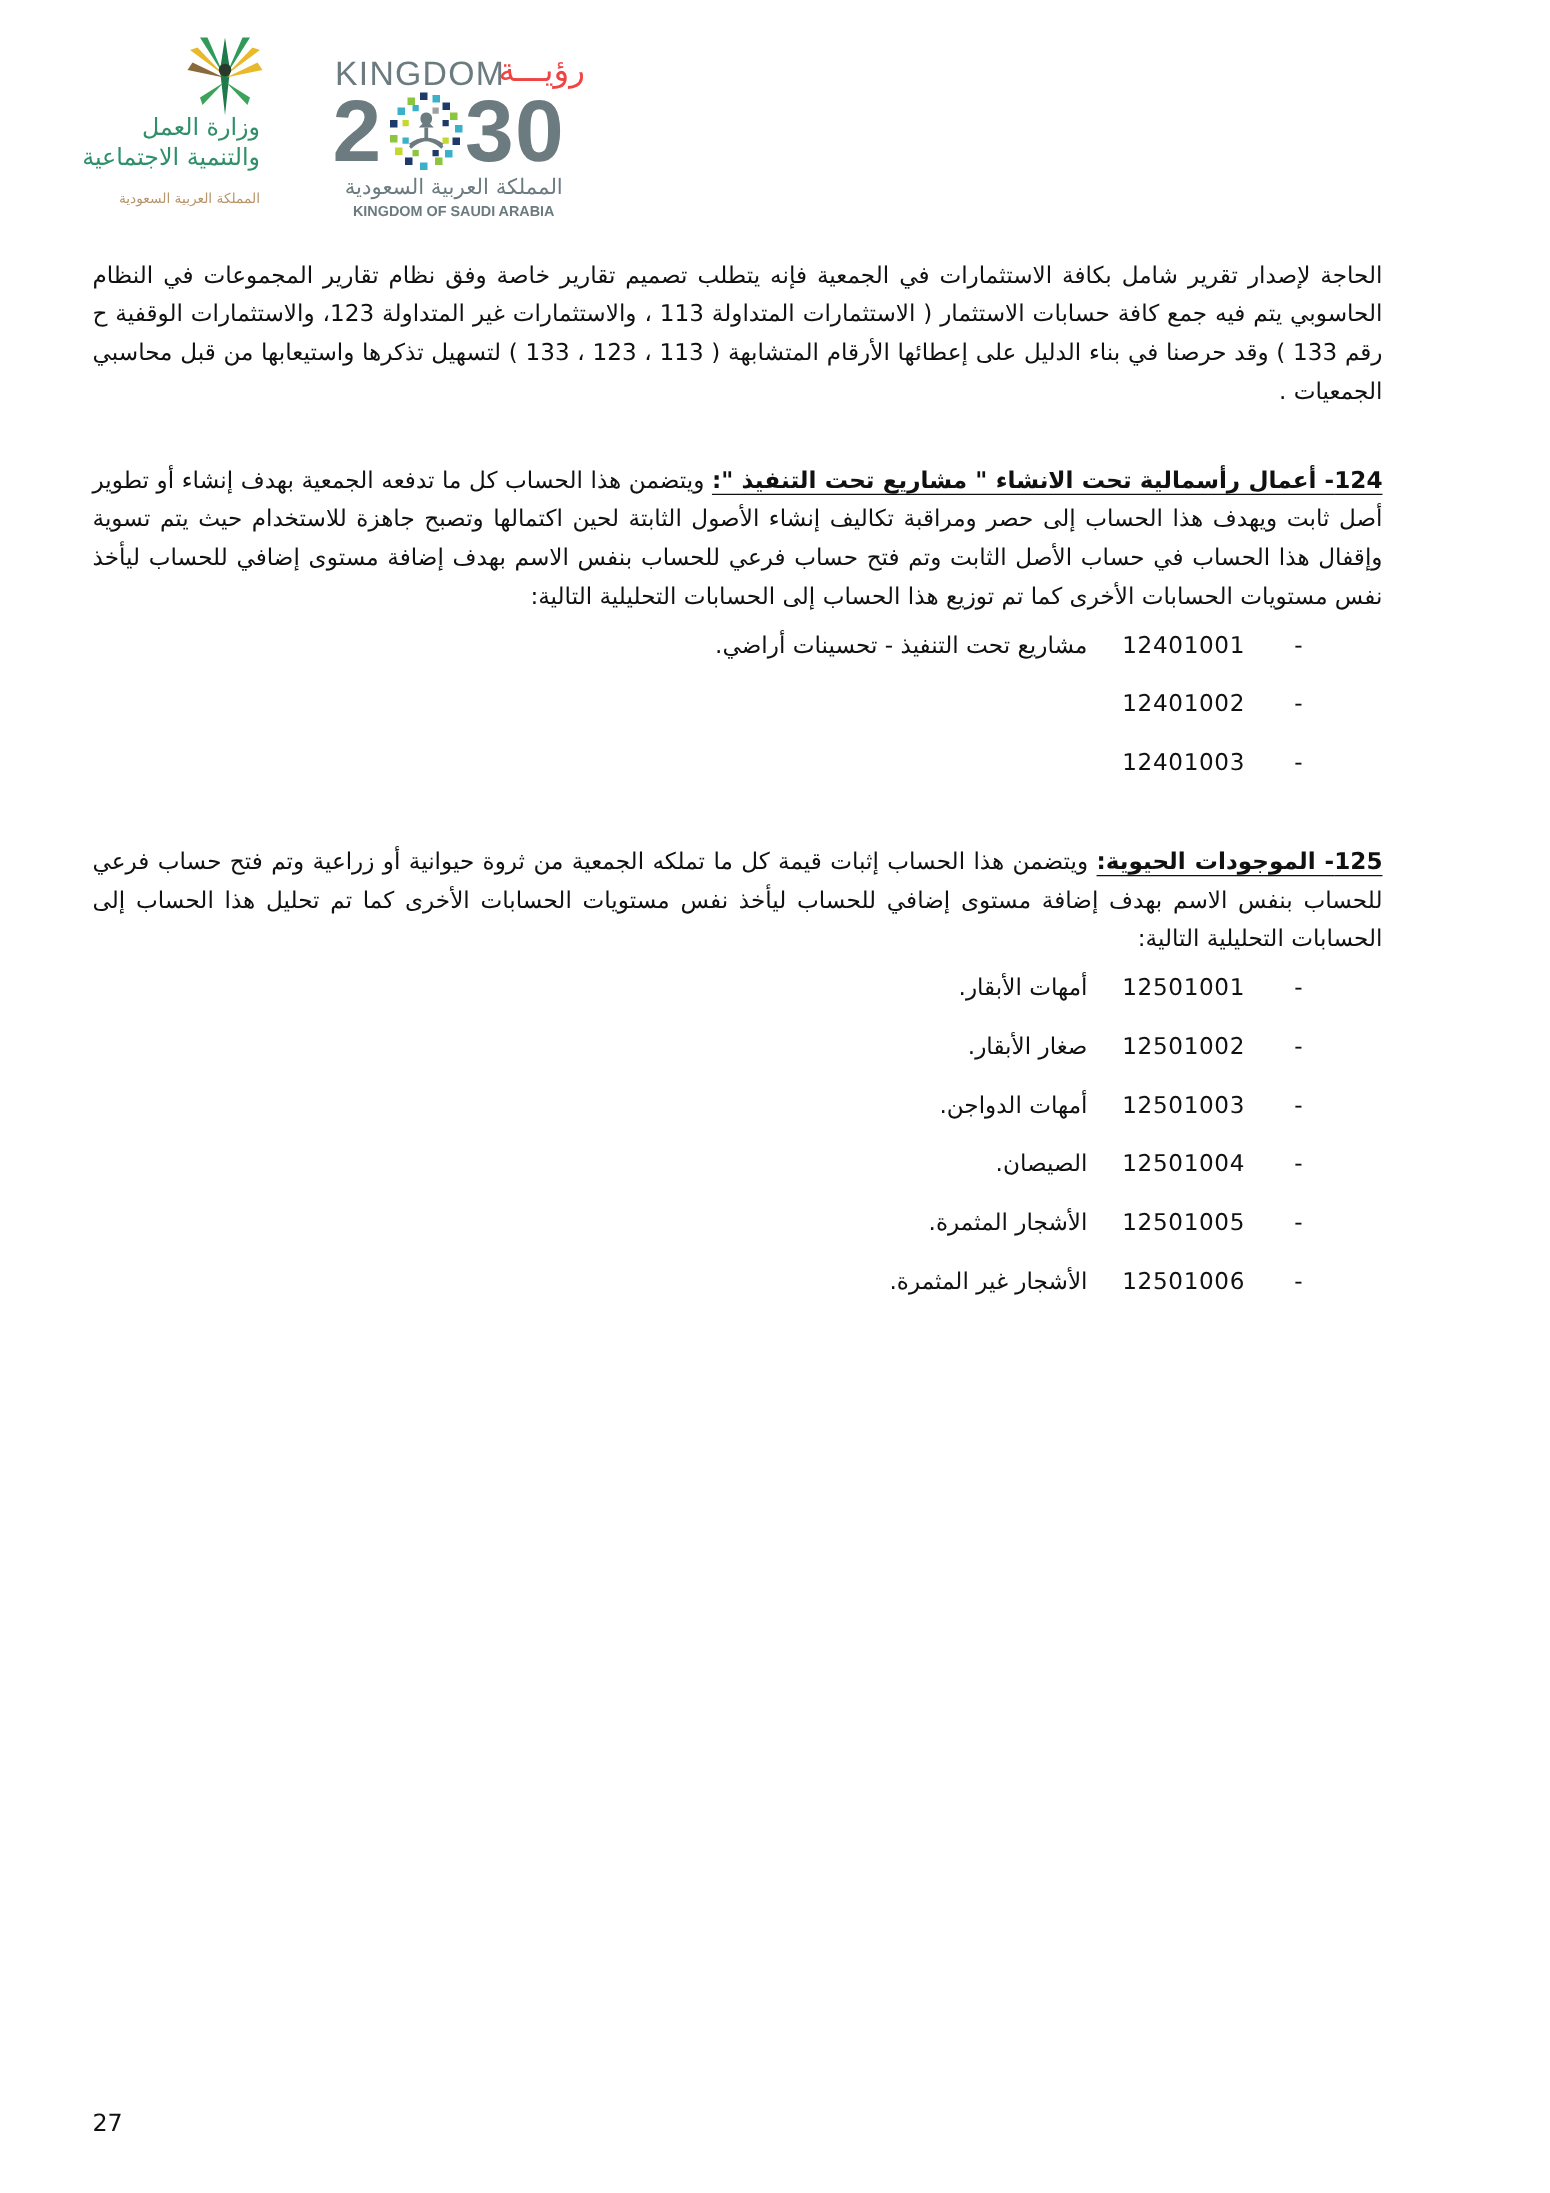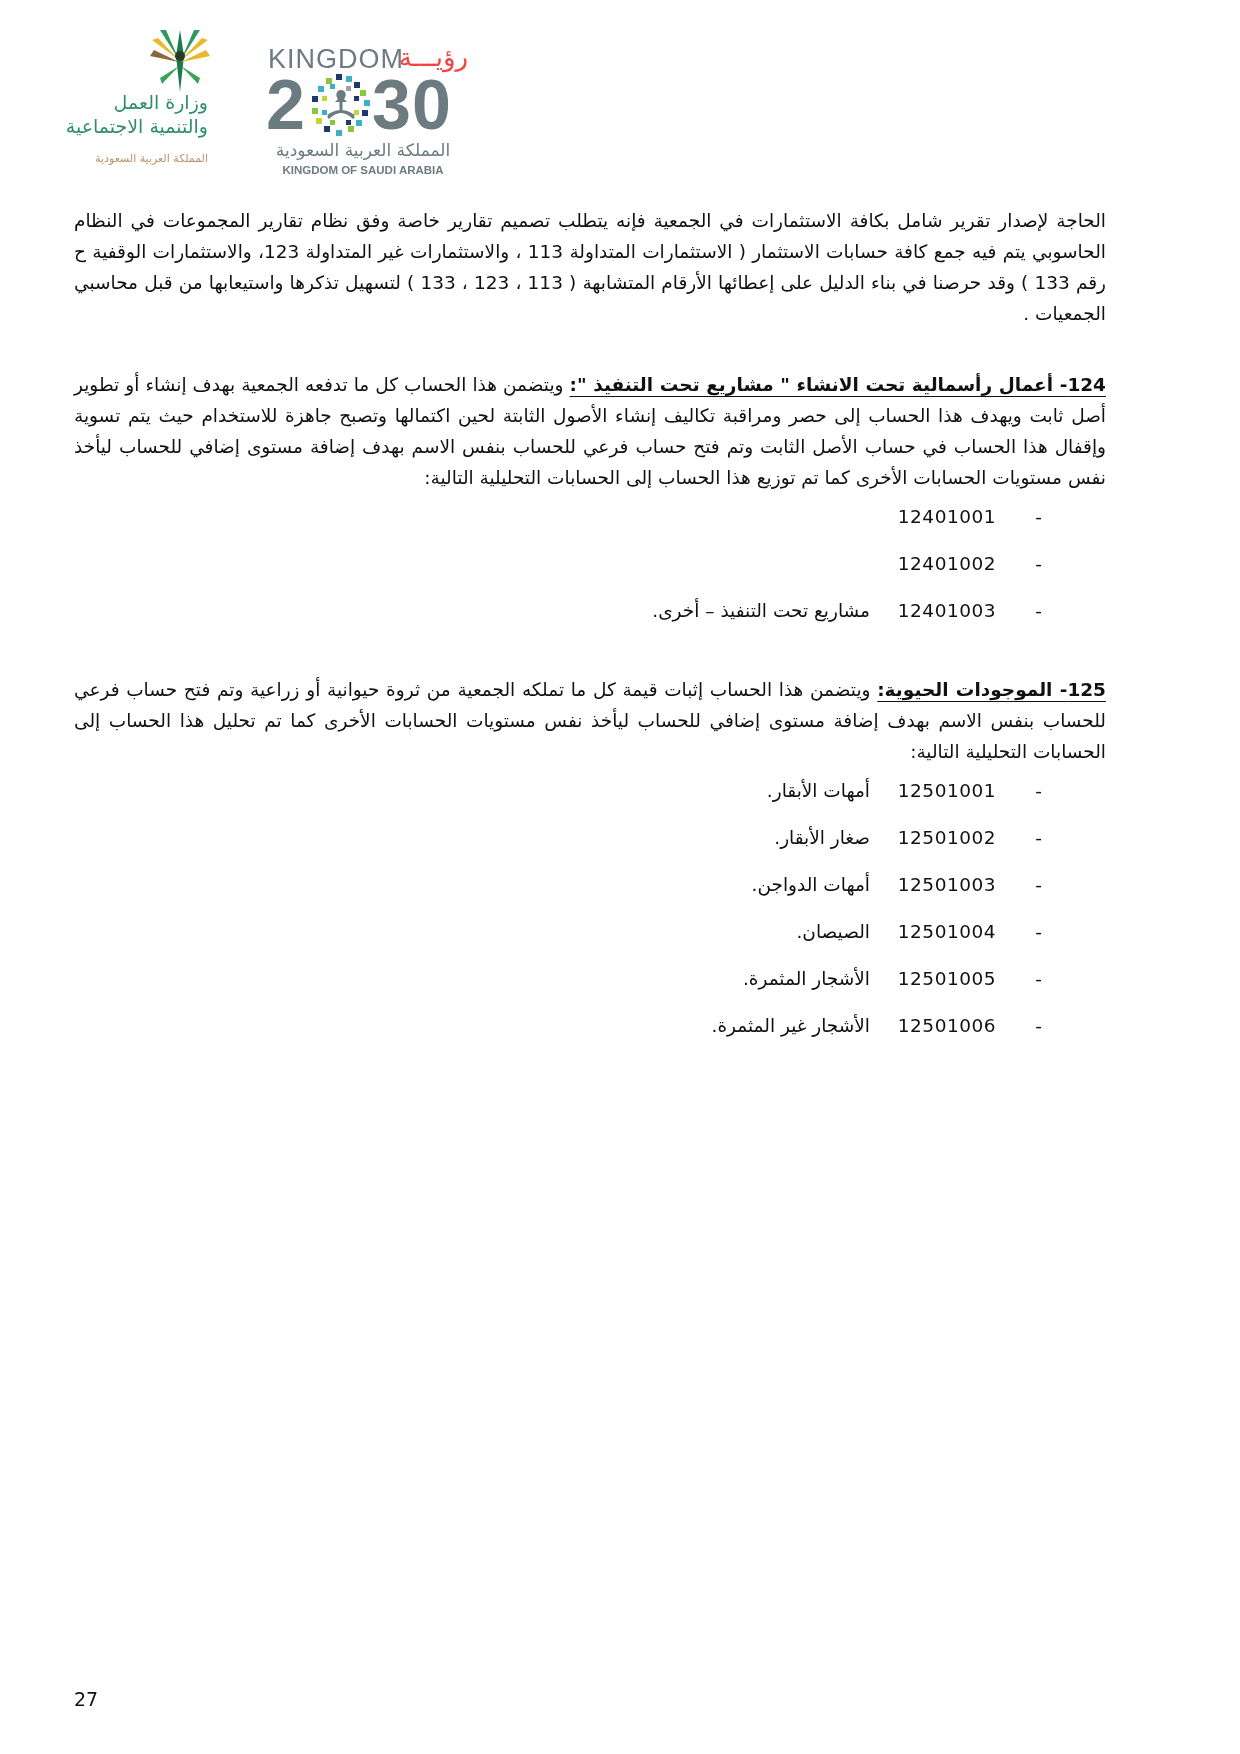"مشاريع تحت التنفيذ - تحسينات" span.label { html: none -> <span>مشاريع تحت التنفيذ - تحسينات أراضي.</span> }
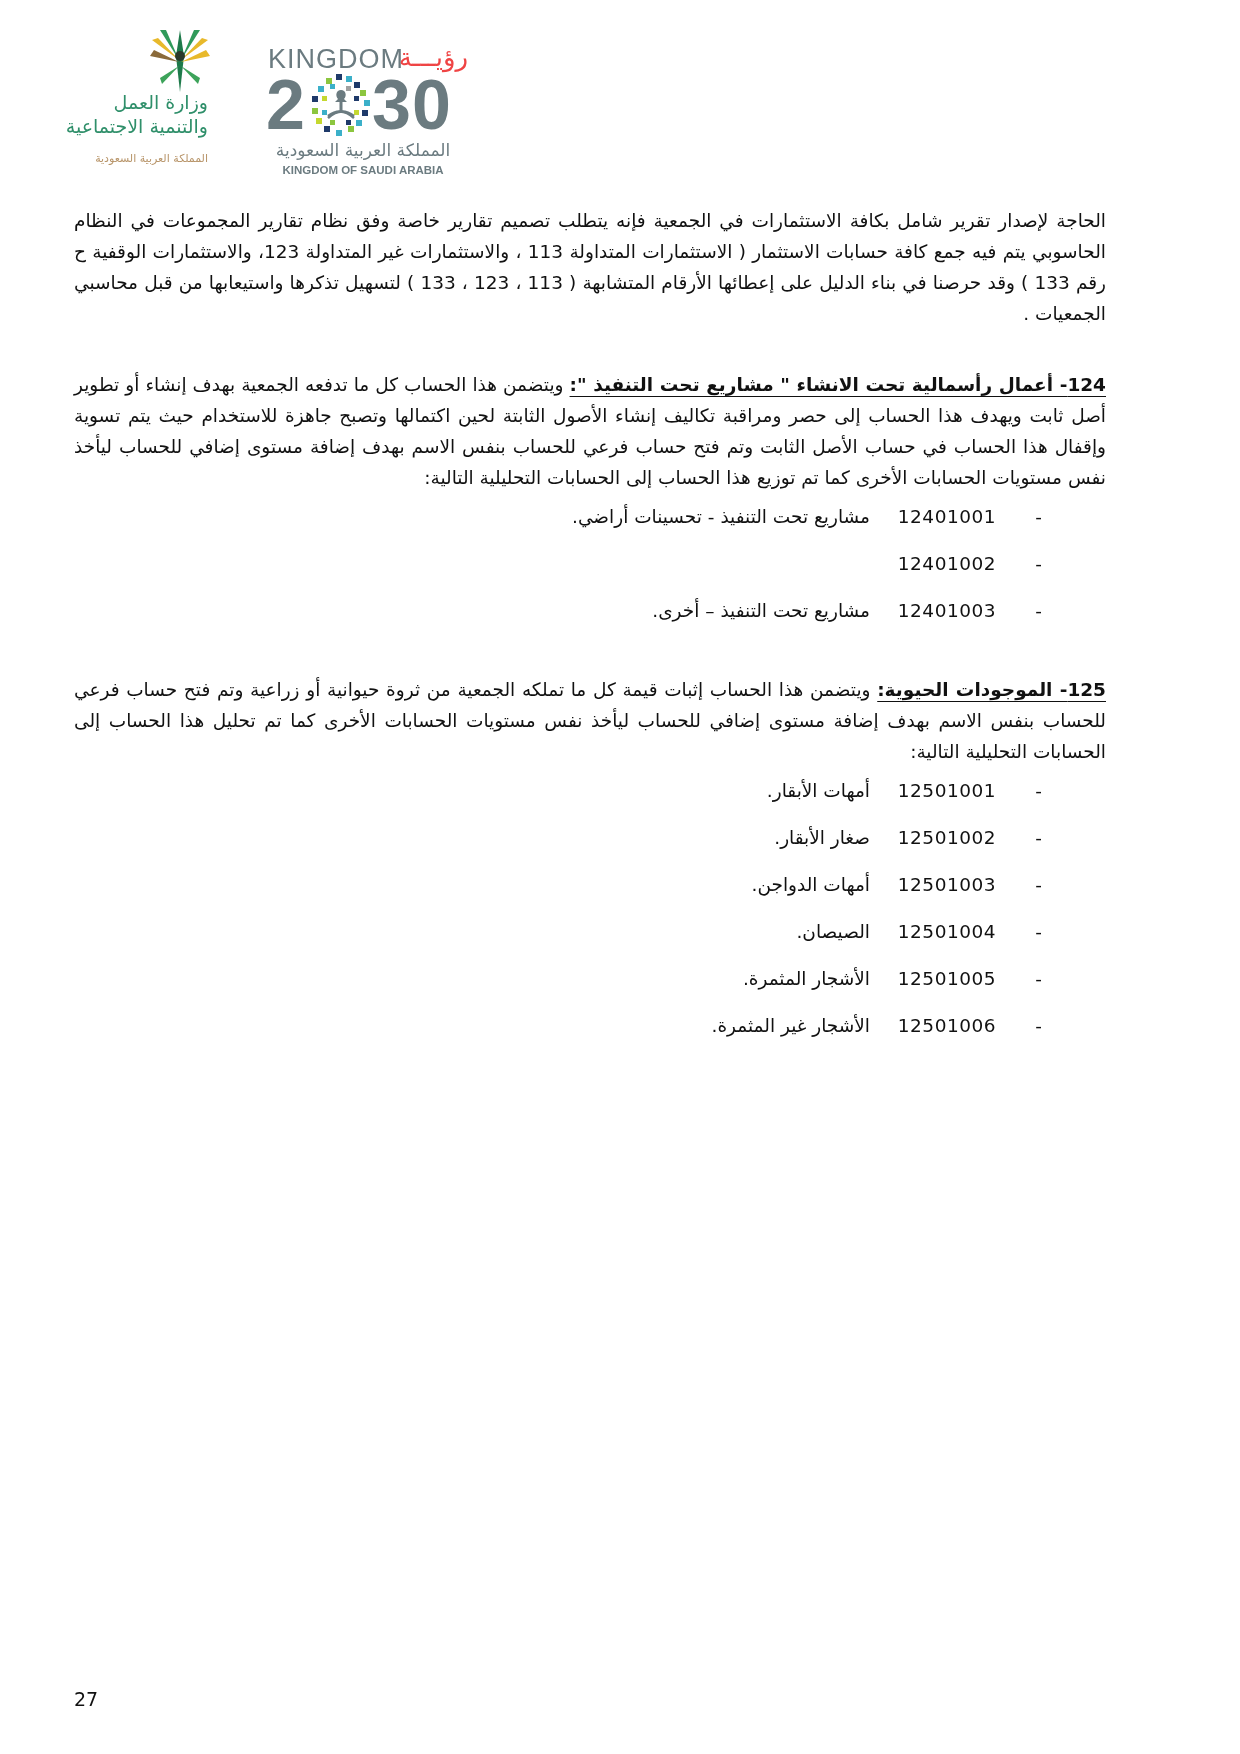"مشاريع تحت التنفيذ – أخرى." span.label { html: <span>مشاريع تحت التنفيذ – أخرى.</span> -> none }
